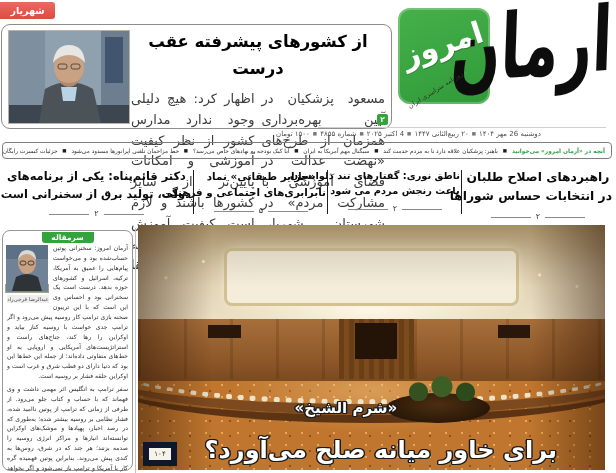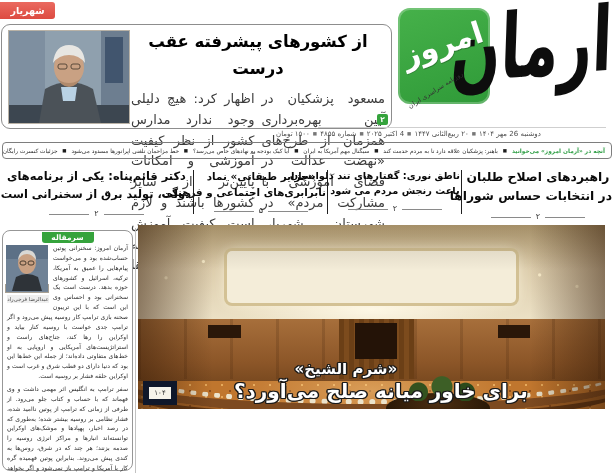"«شرم الشیخ»" #photo { height: 184px -> 245px }
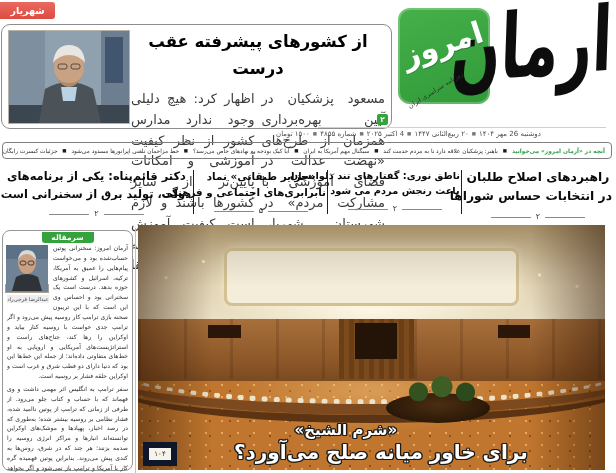"برای خاور میانه صلح می‌آورد؟" #ph-head .main { font-size: 20px -> 24px; margin-top: 1px -> 19px }
